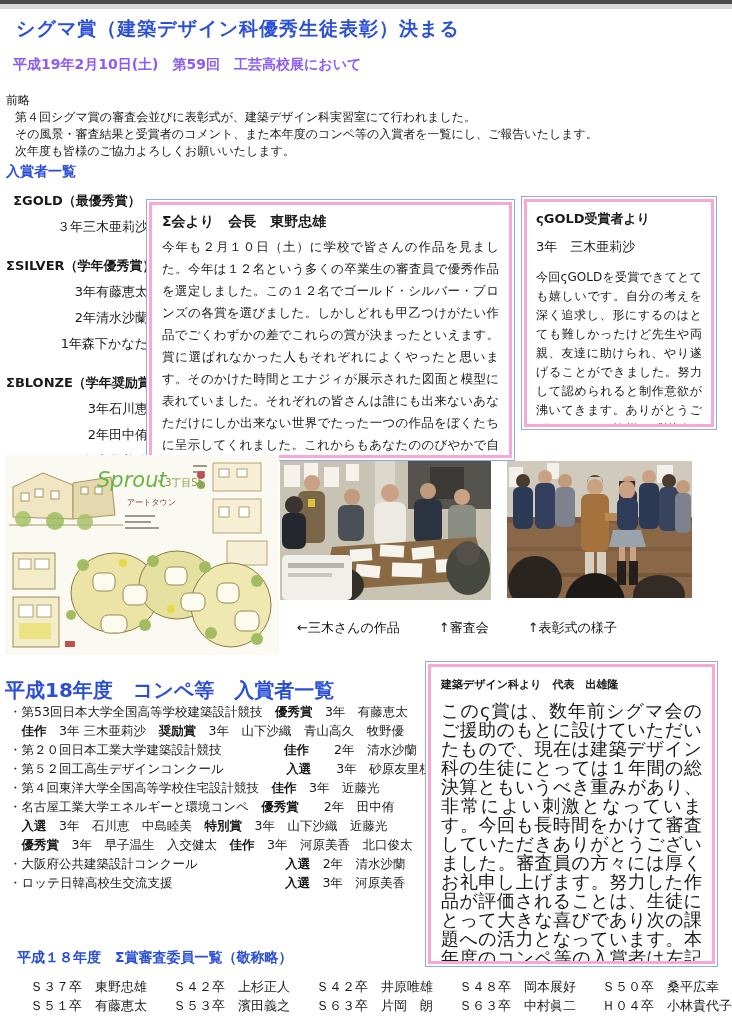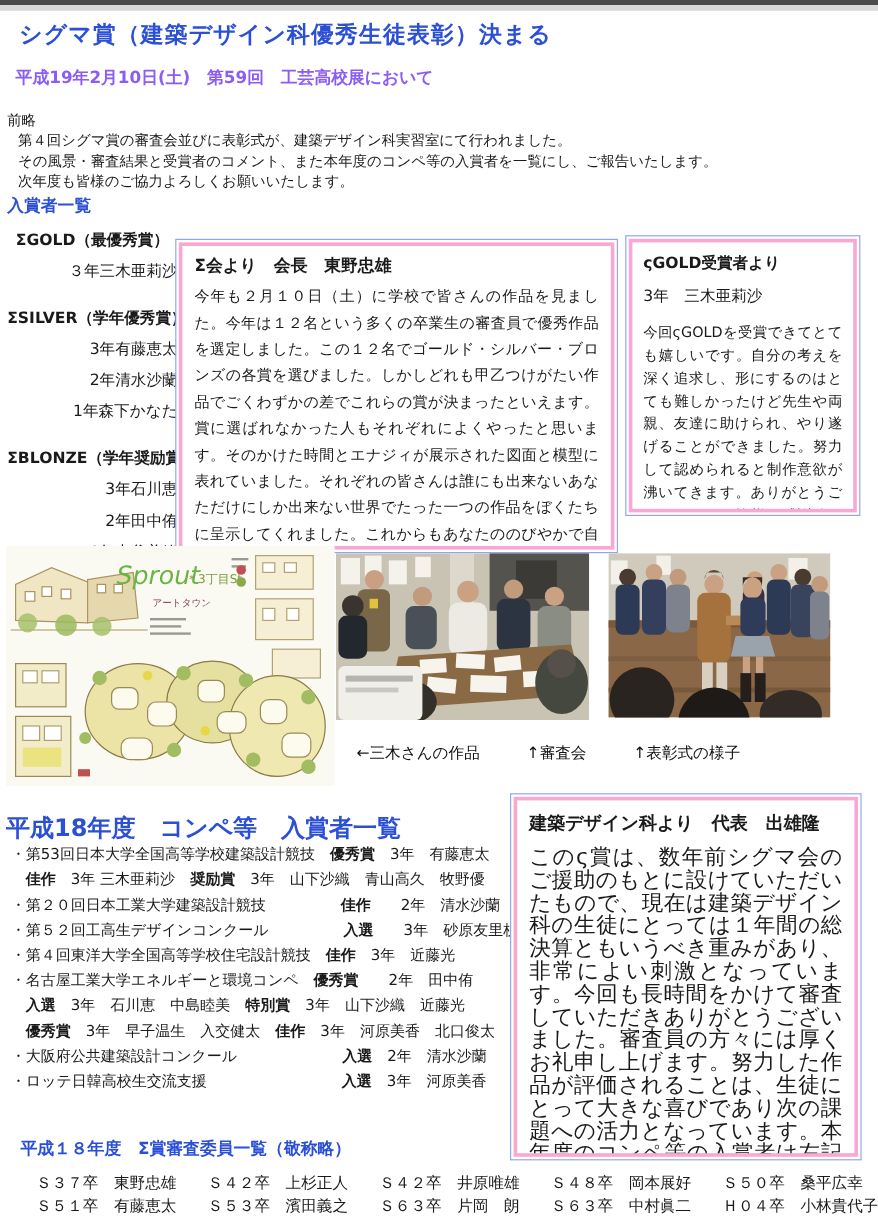"建築デザイン科より 代表 出雄隆" .box-dept .box-title { font-size: 15px -> 11px }
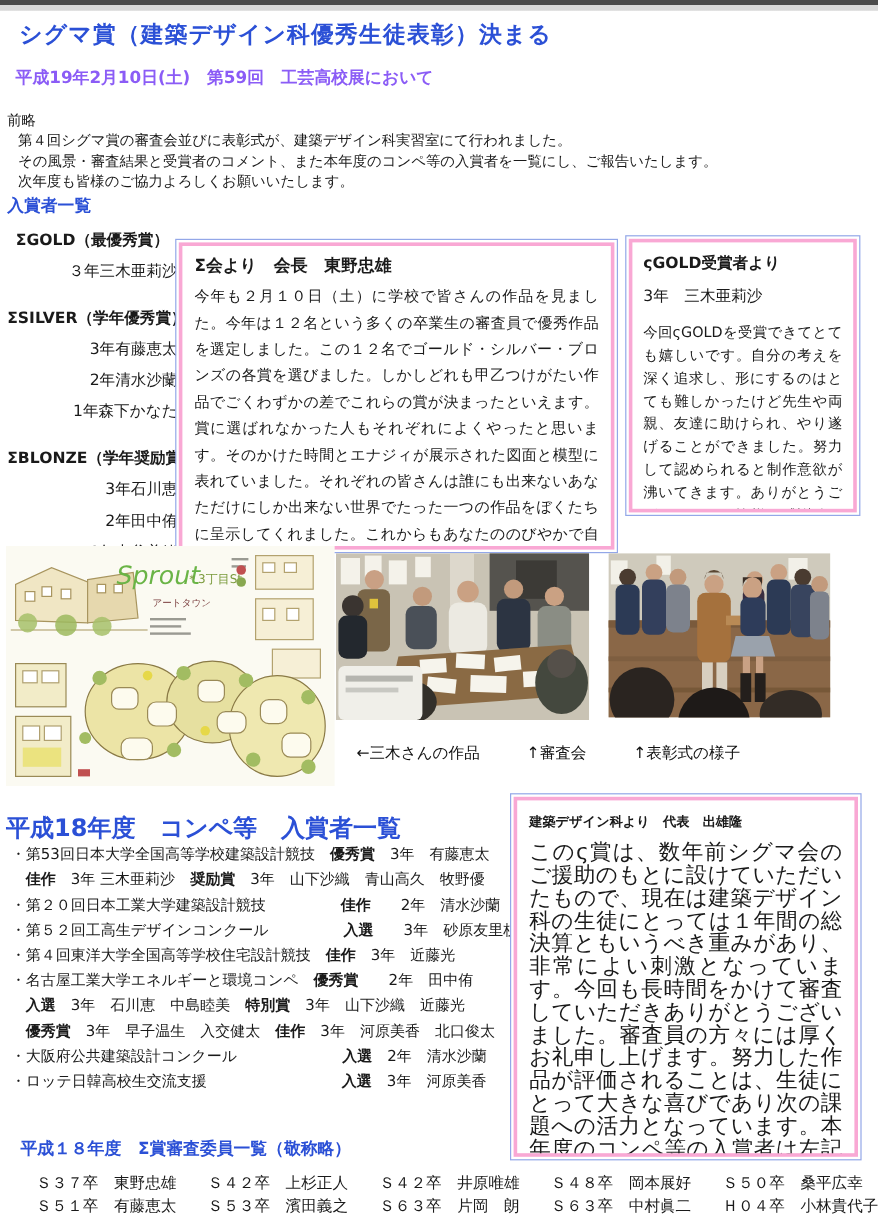"優秀賞" .comp-line .b { font-family: Liberation Mono, monospace -> none }
